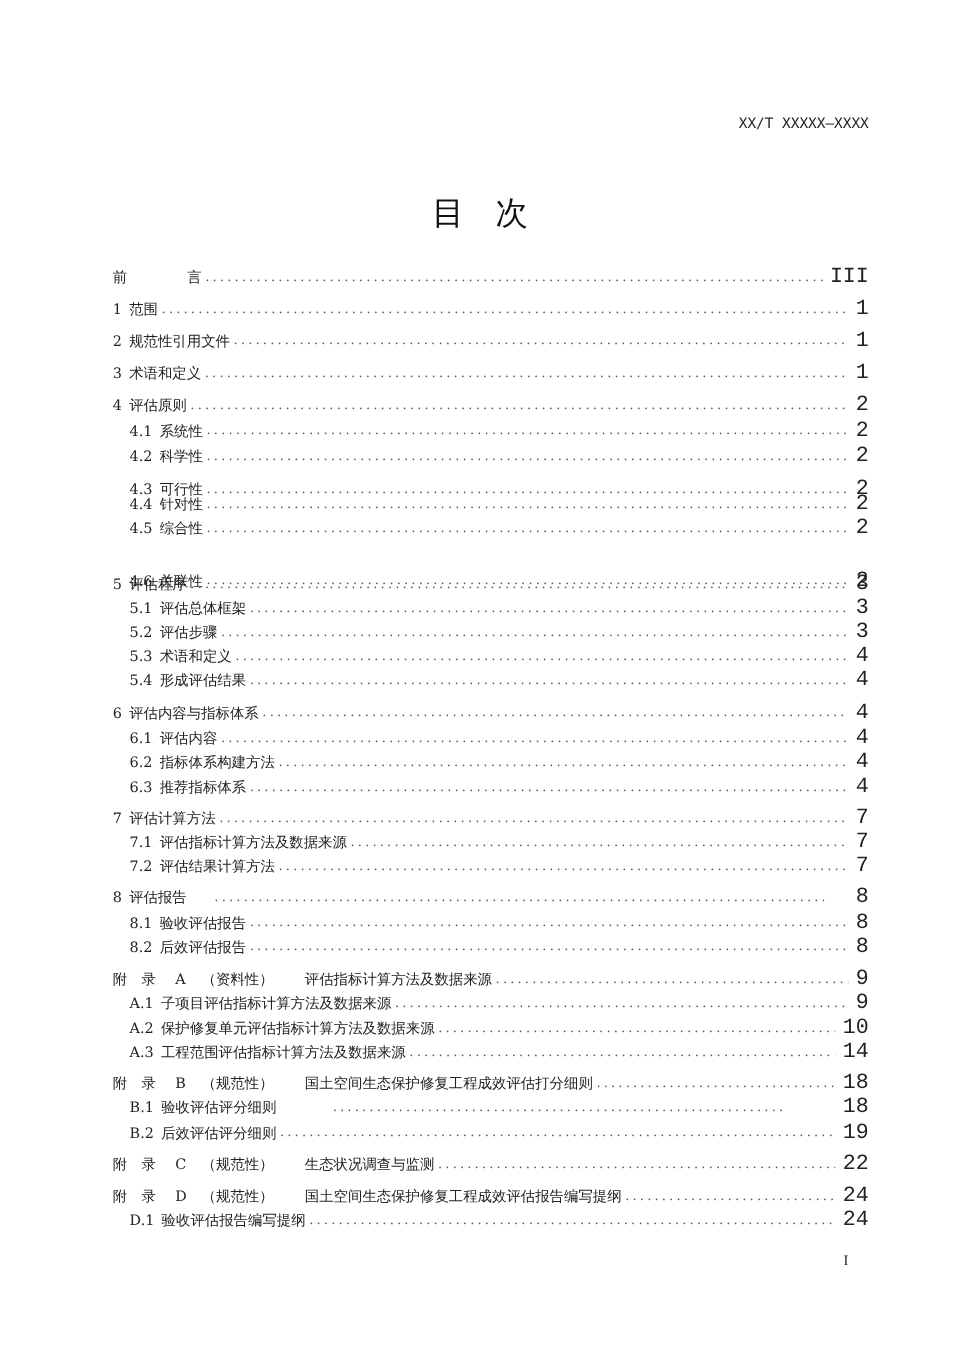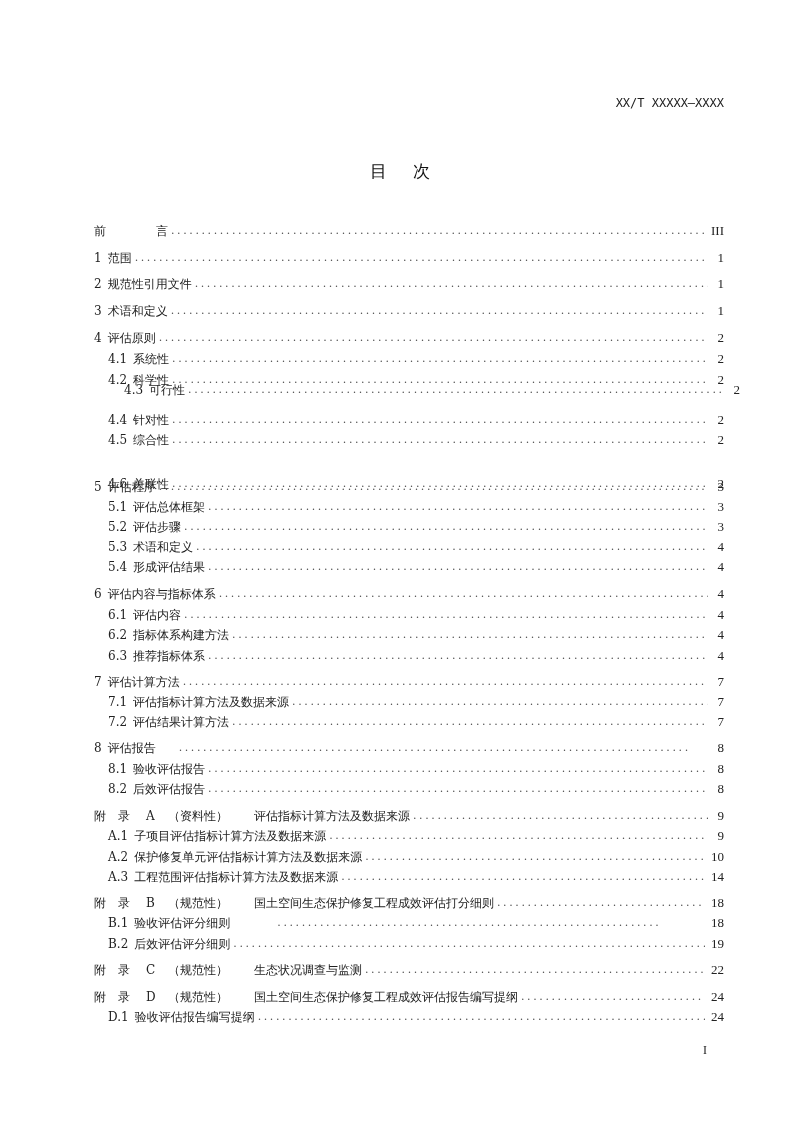"目次" .title { font-size: 17px -> 27px }
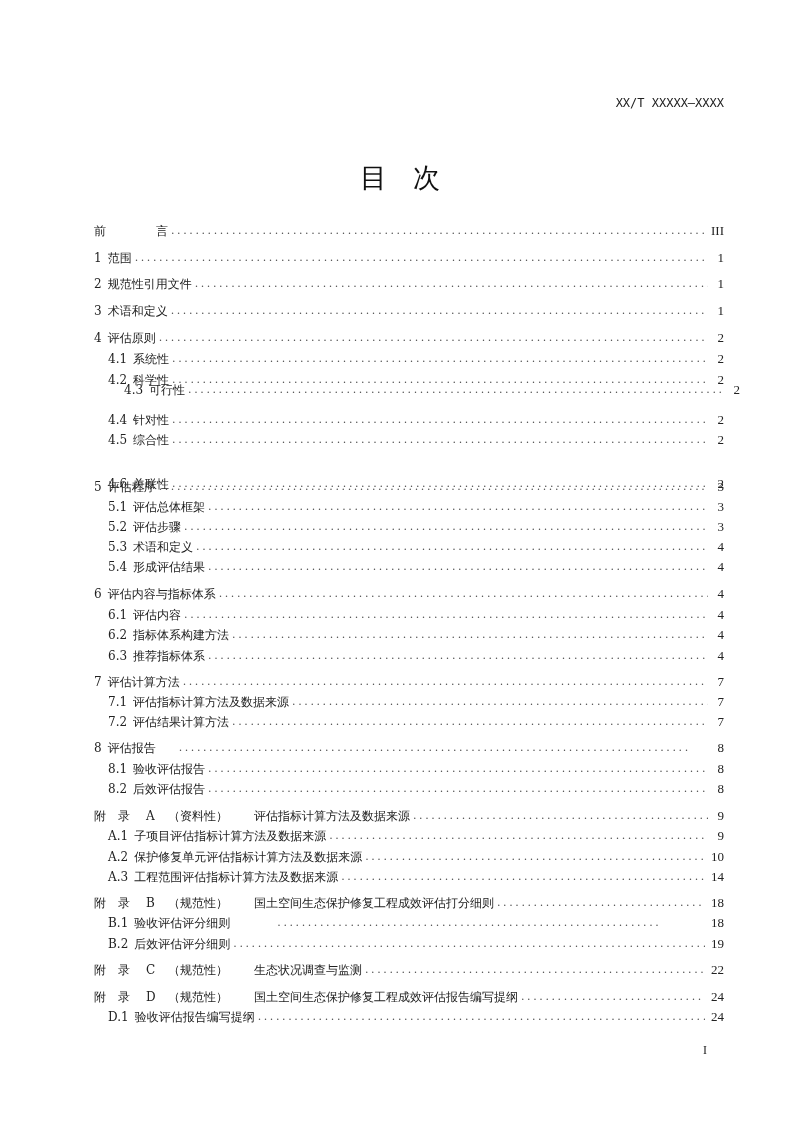"III" .row .page { font-family: Liberation Serif, serif -> Liberation Mono, monospace; font-size: 13px -> 18px }
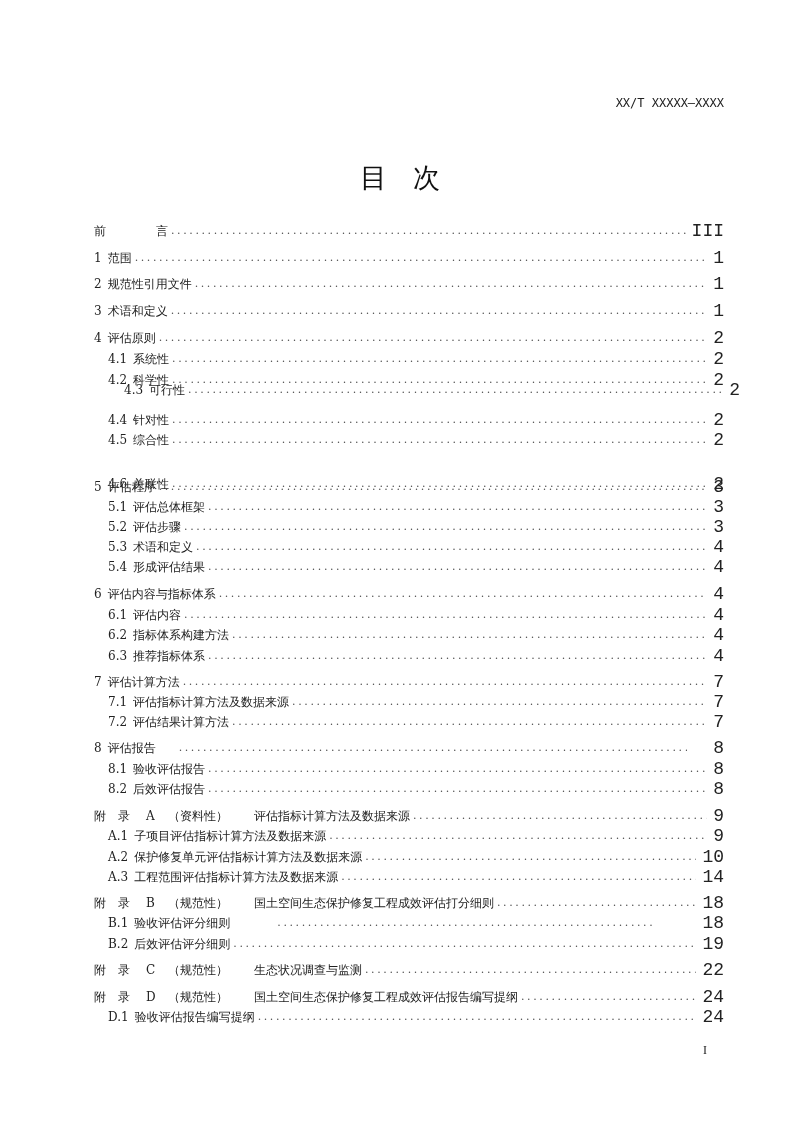"4.3 可行性" div.row { margin-left: 16px -> none; top: 382px -> 400px }
